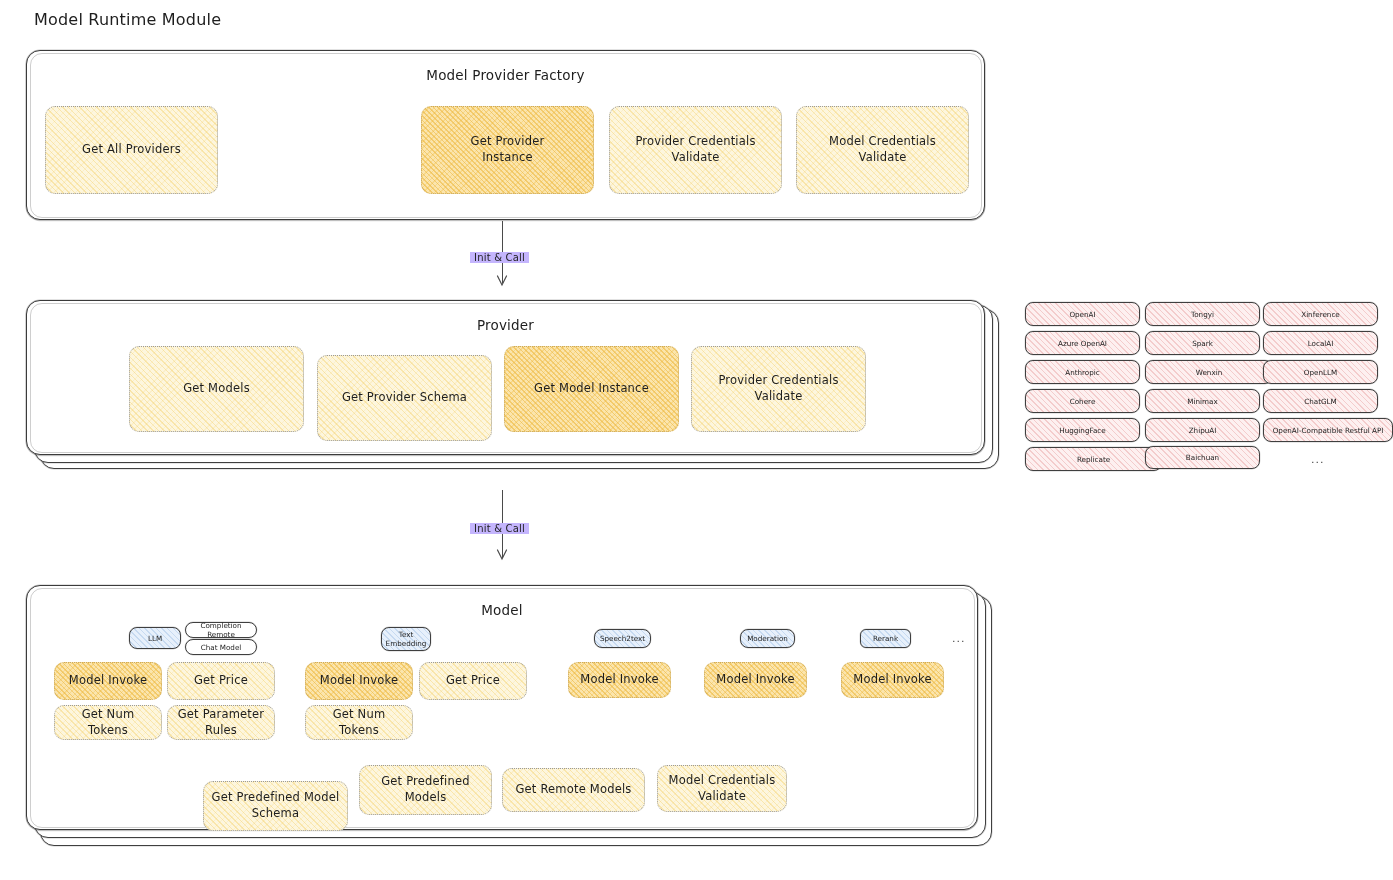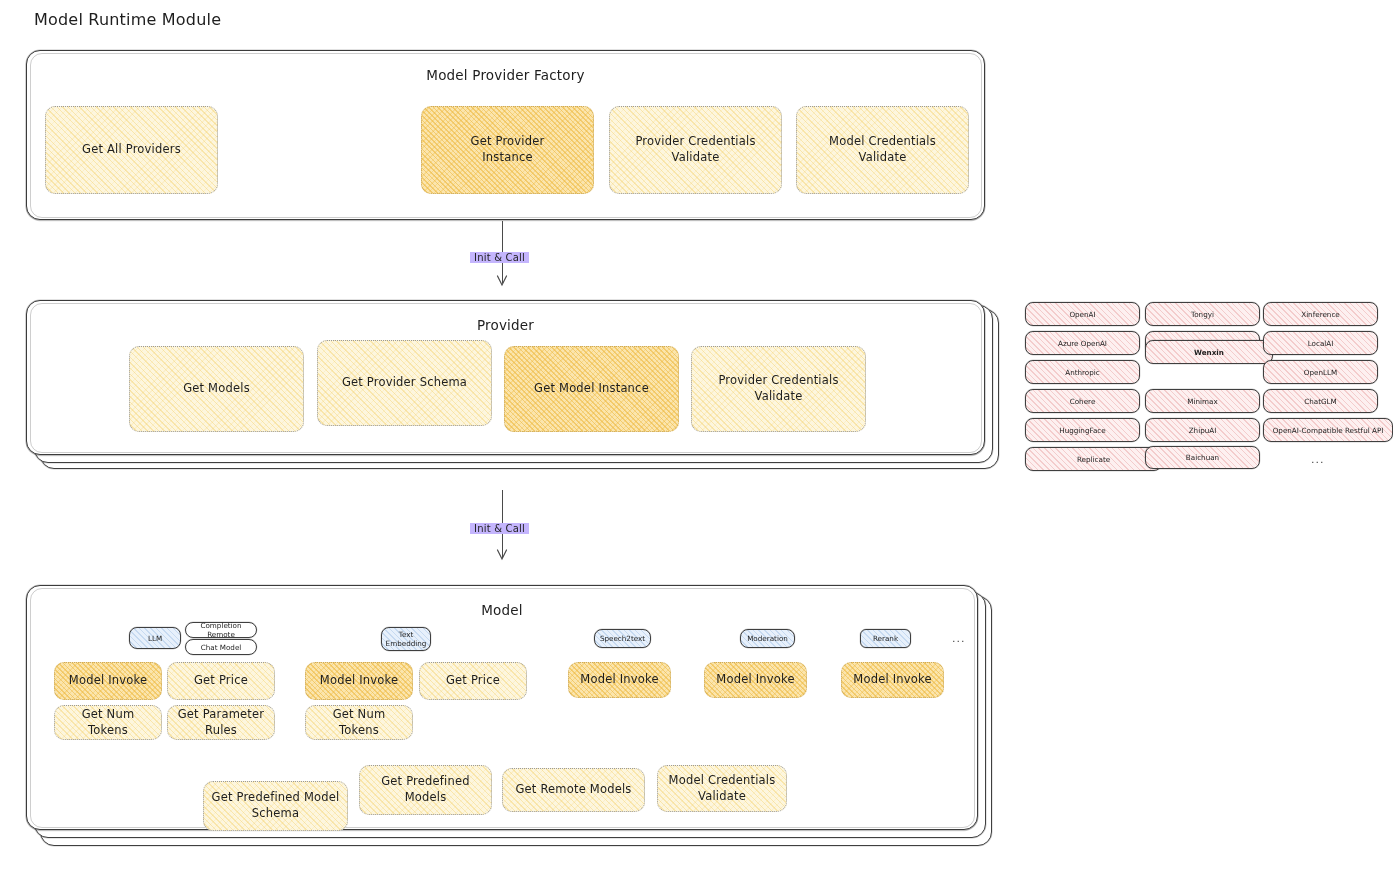"Wenxin" div.chip { font-weight: bold -> none; top: 340px -> 360px }
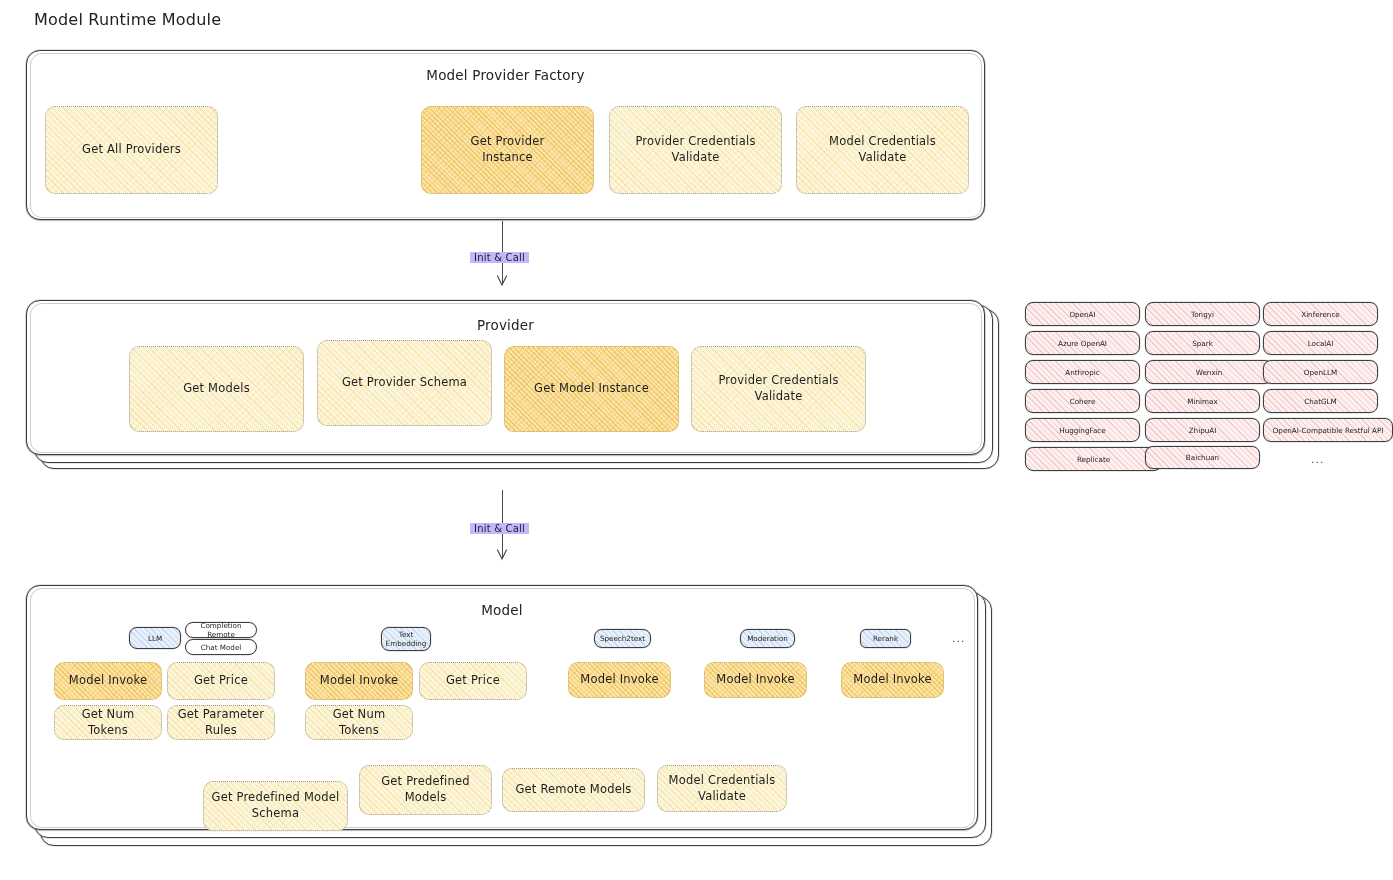"Get Provider Schema" div.box { top: 340px -> 355px }
